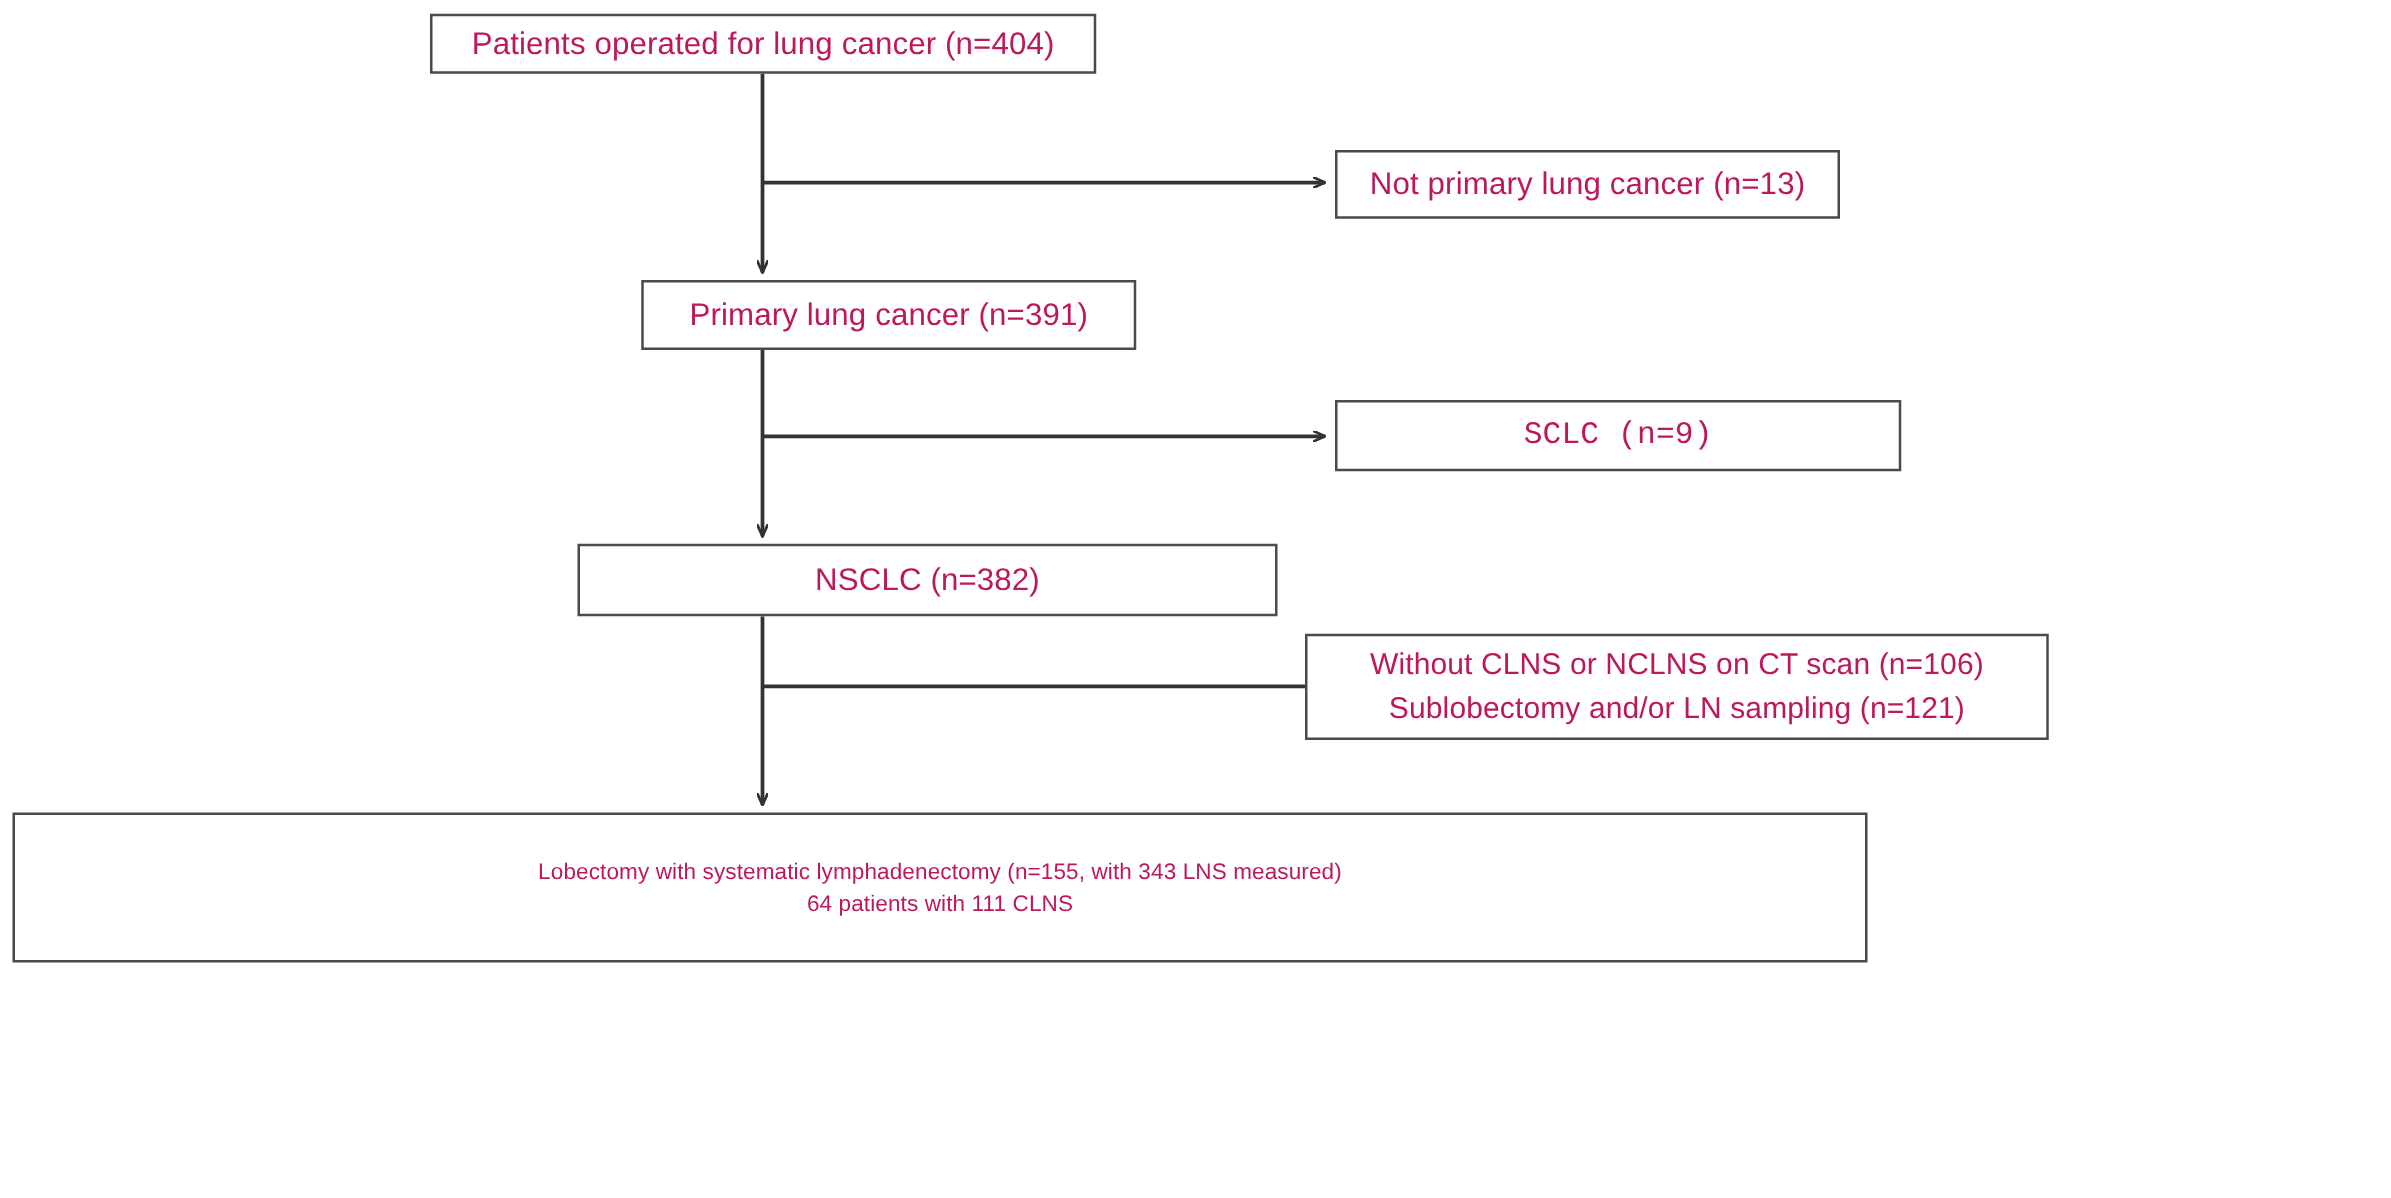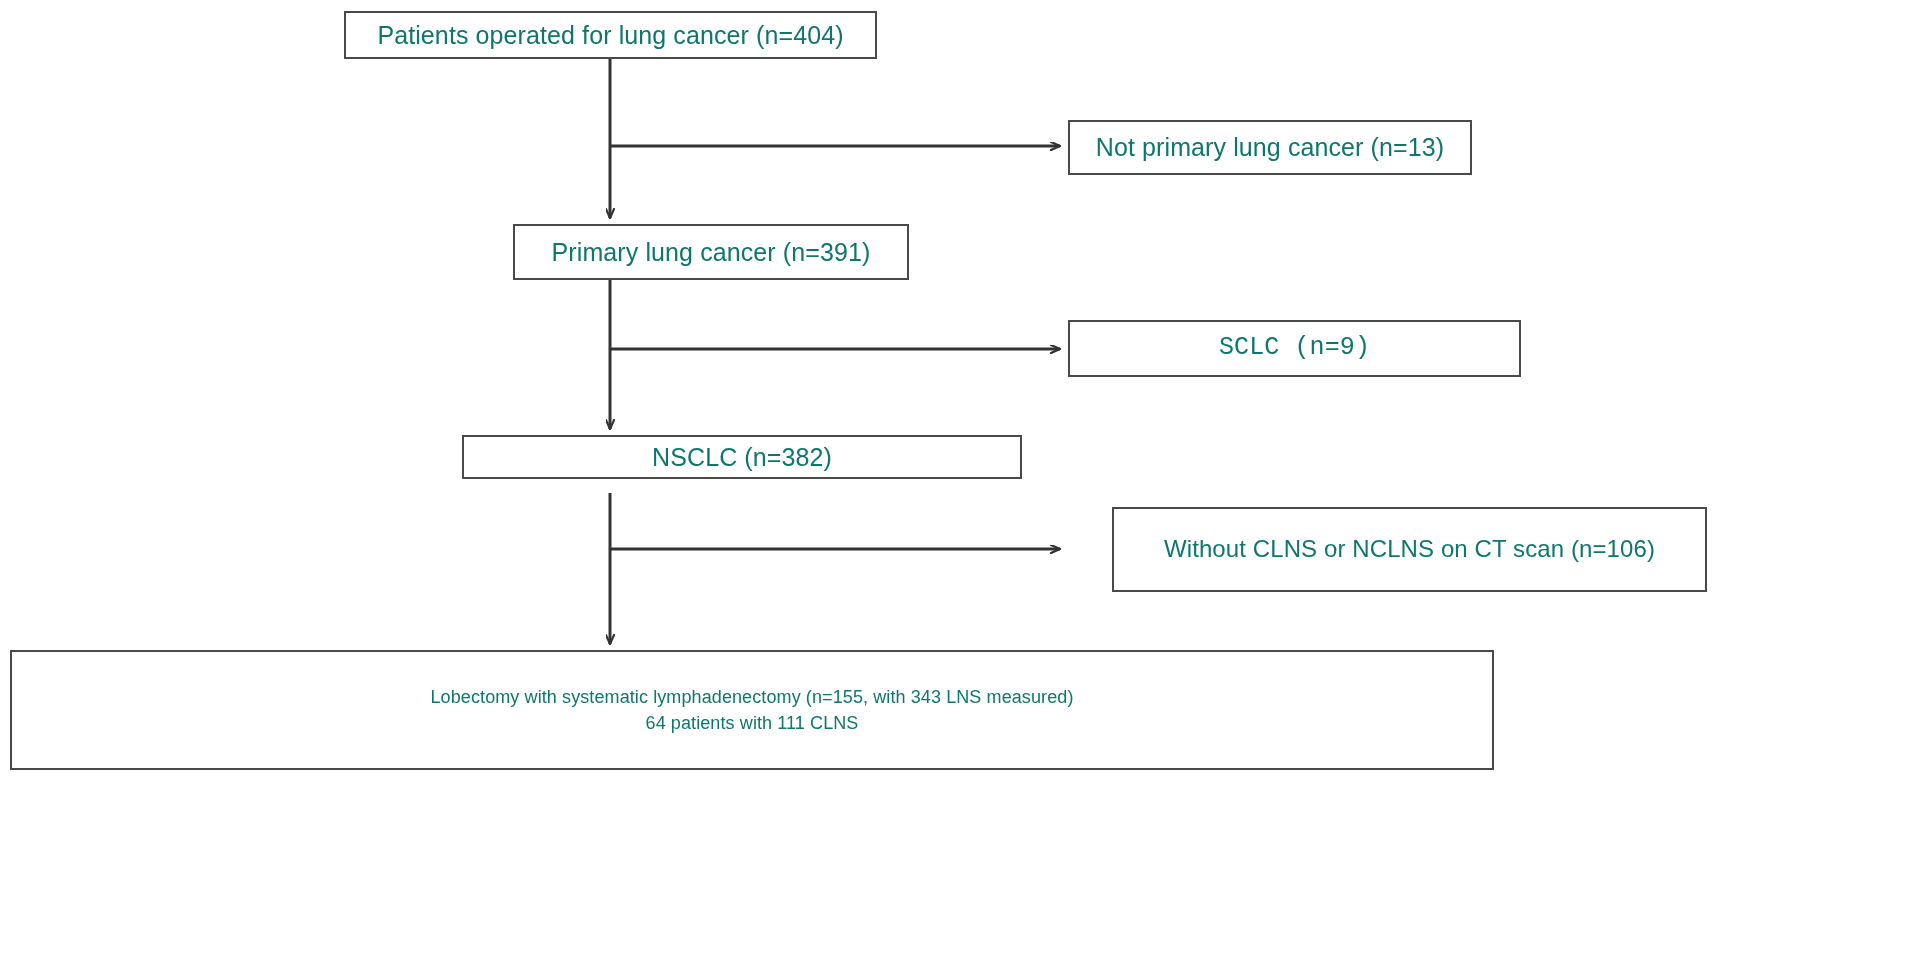"Patients operated for lung cancer" .node-box { color: #0f766e -> #be185d }
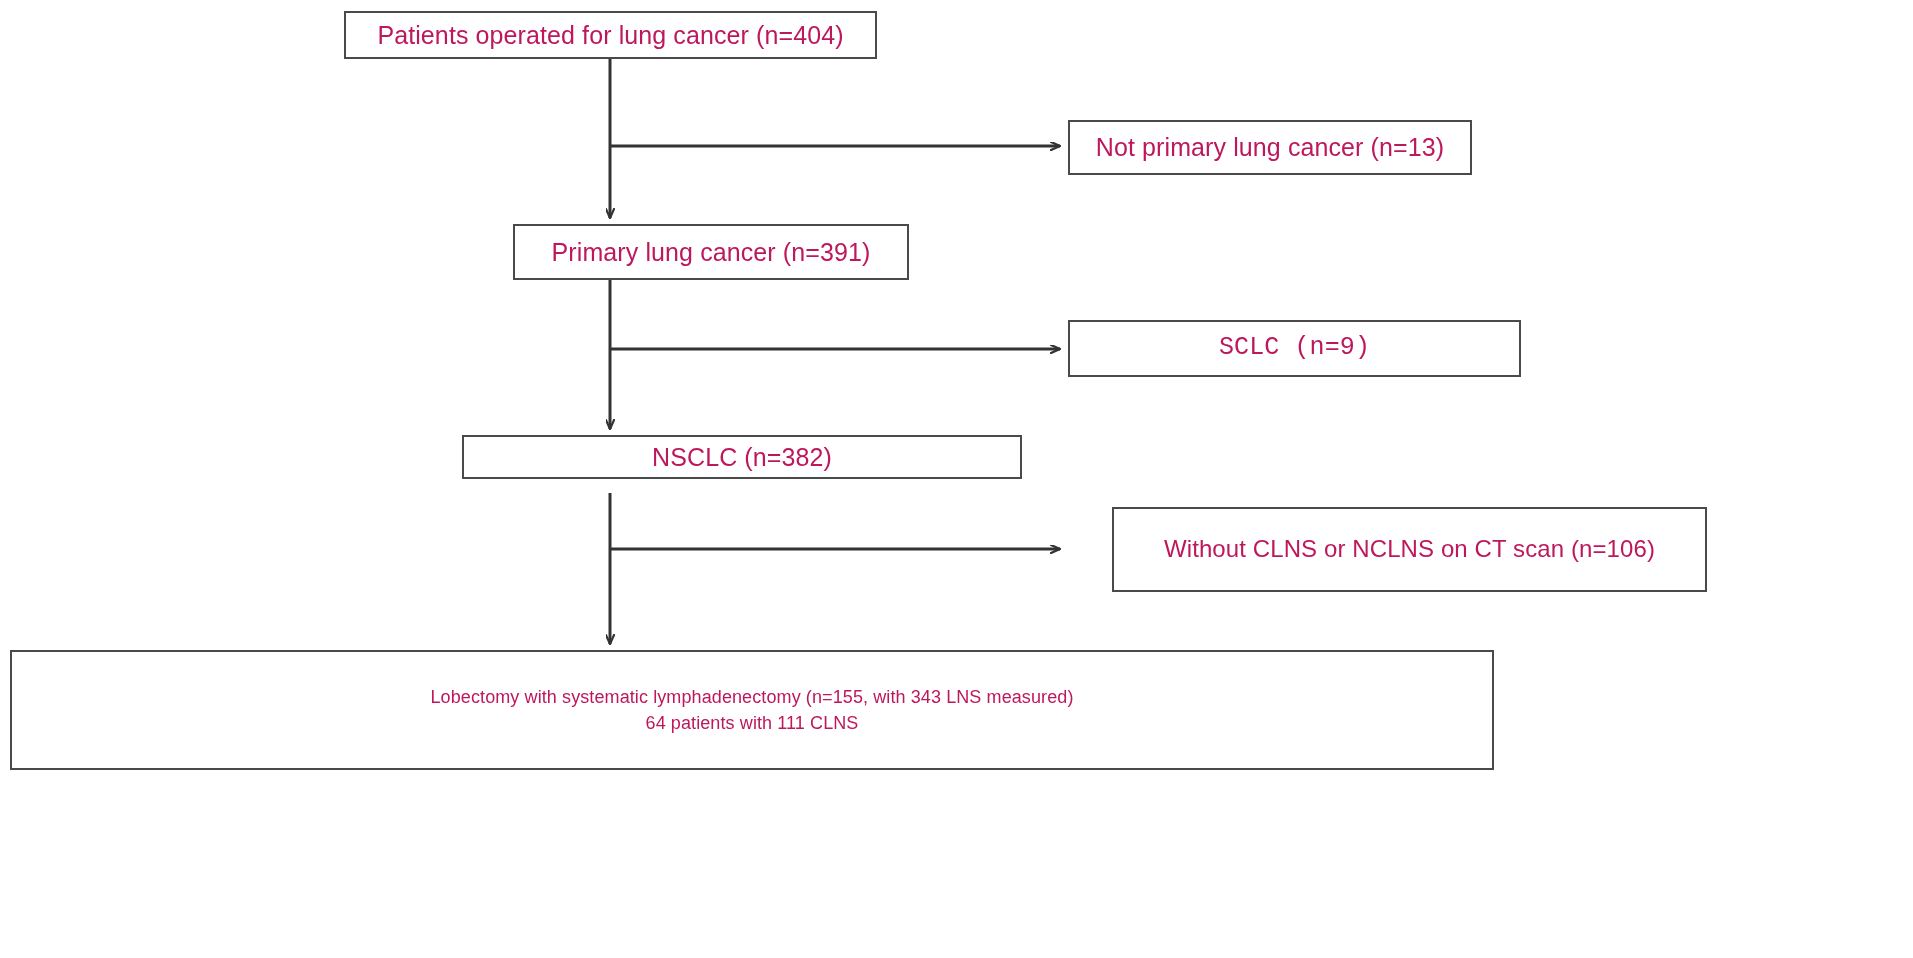"NSCLC (n=382)" #node-nsclc { height: 44px -> 58px }
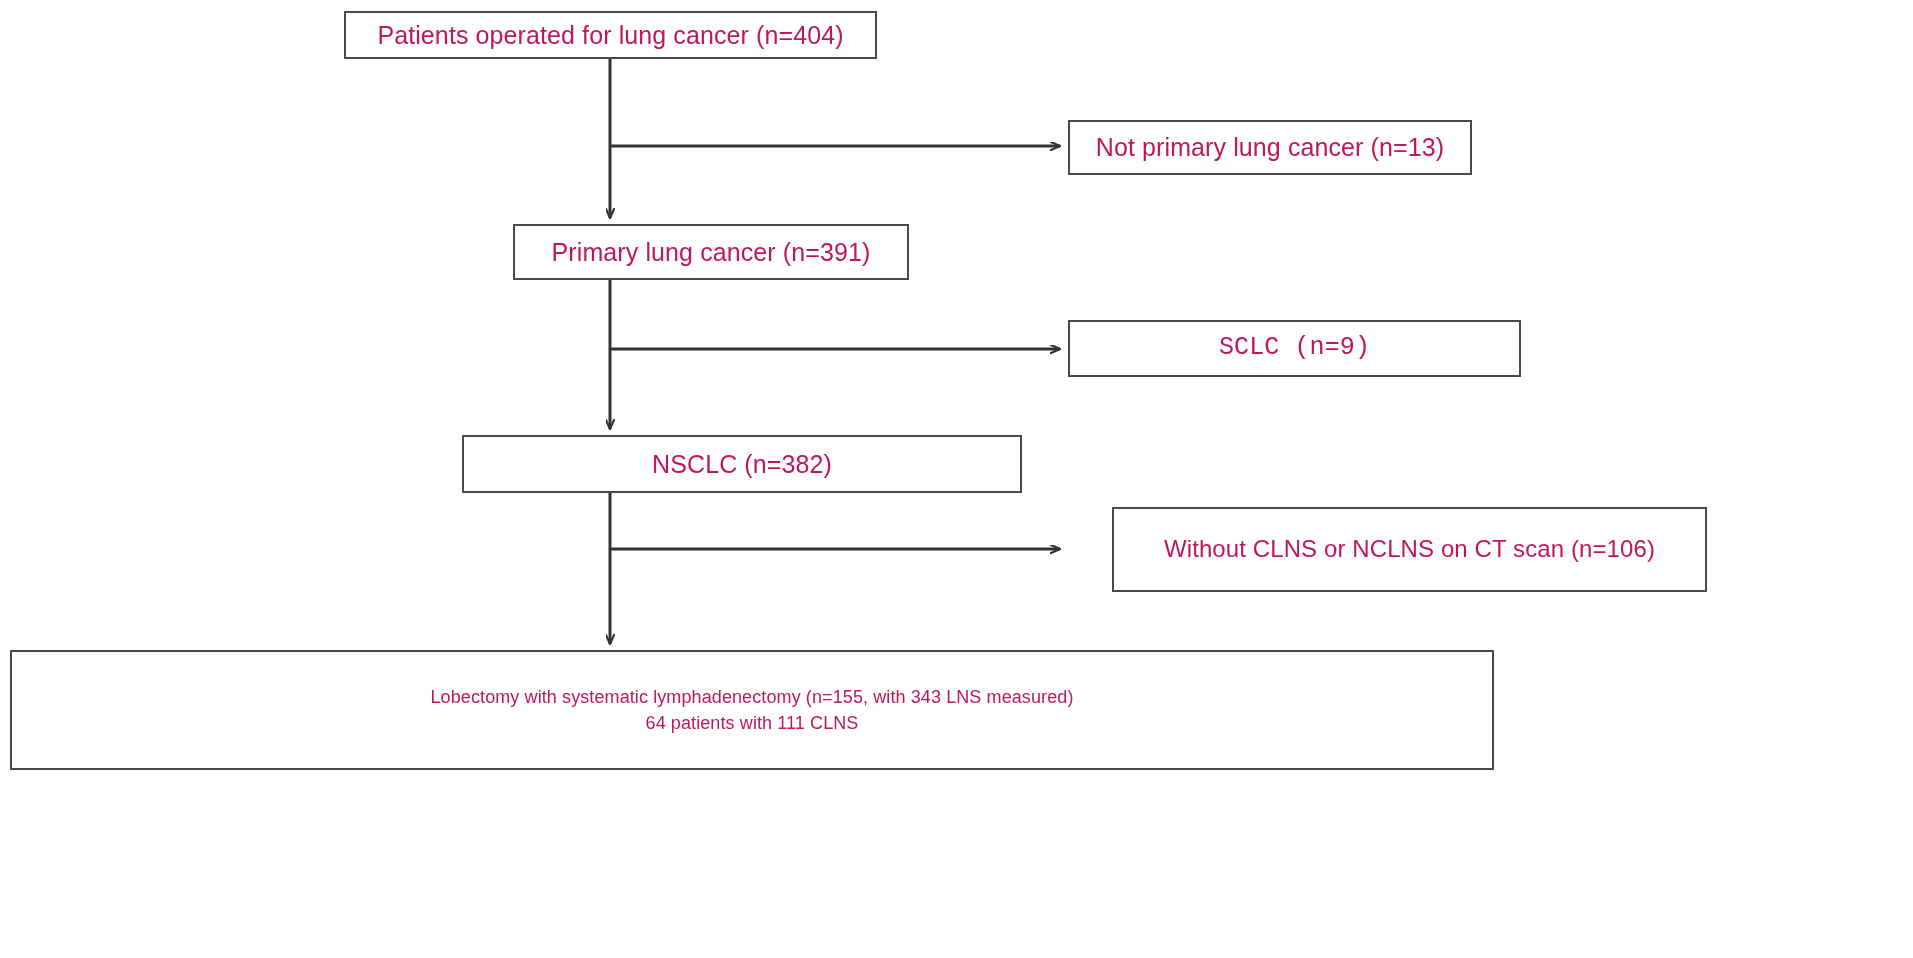"Without CLNS or NCLNS on" #node-excluded2 { left: 1112px -> 1044px }
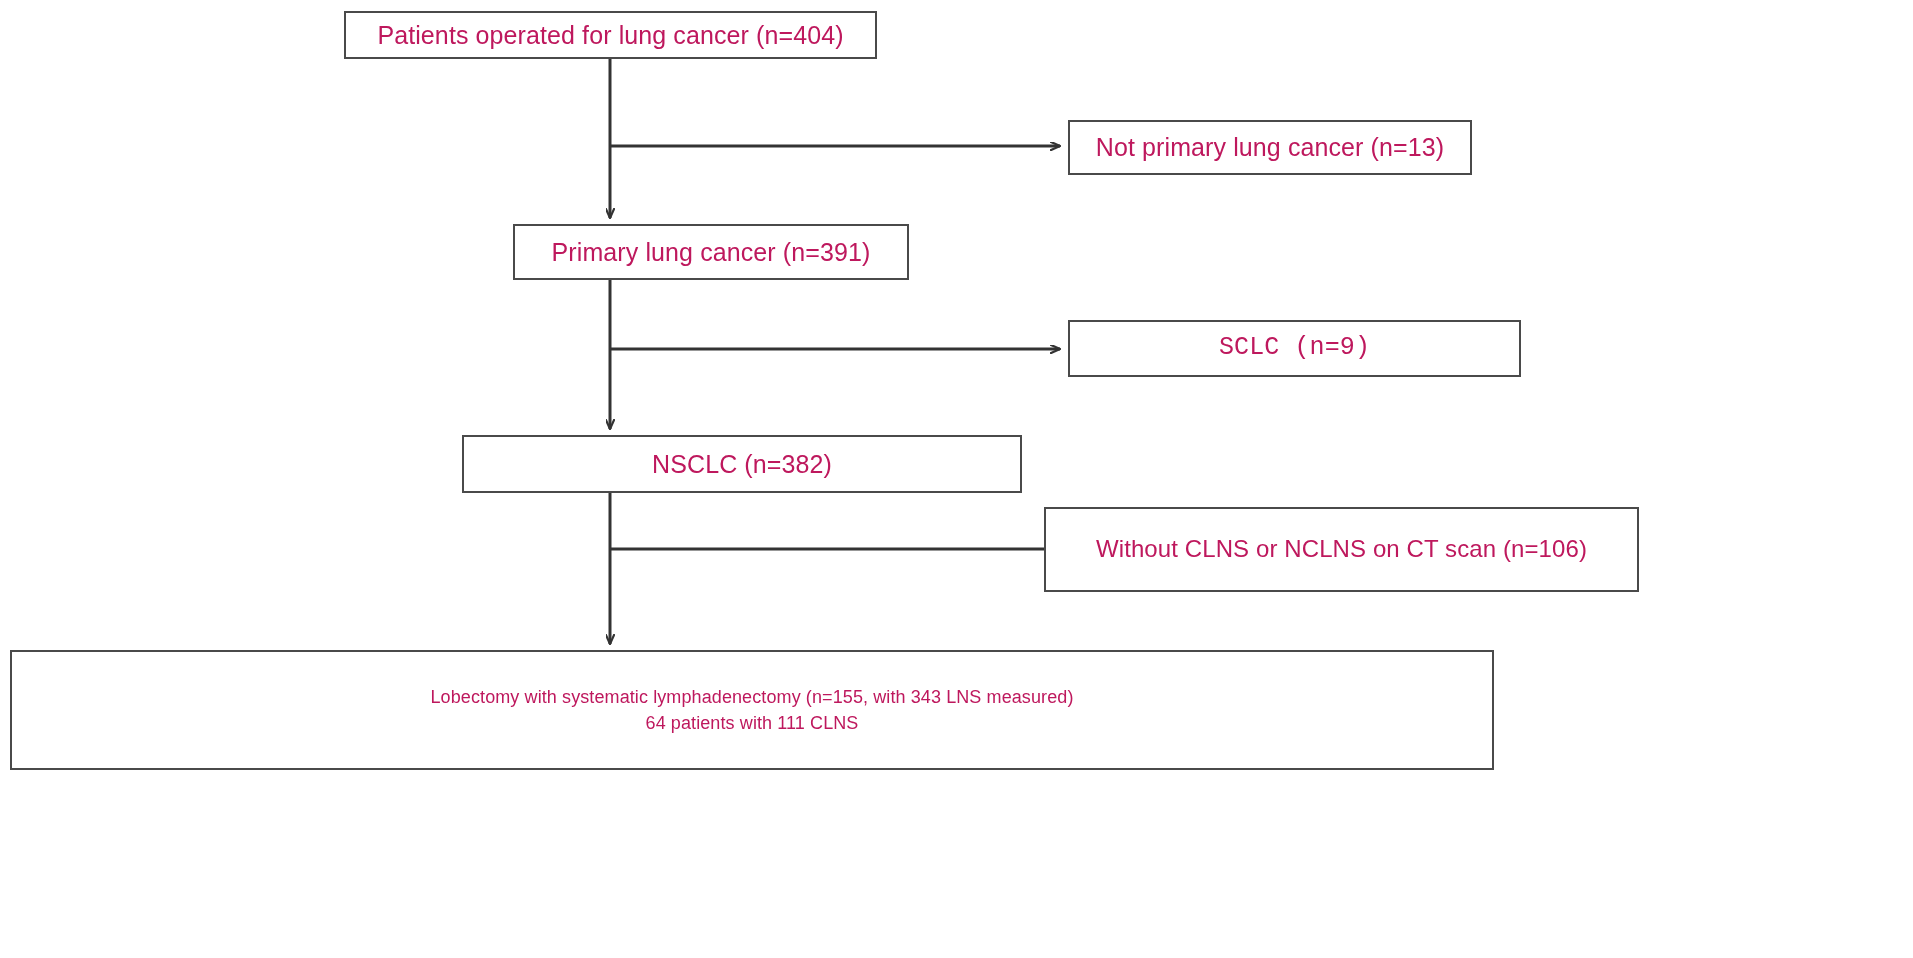"Sublobectomy and/or LN sampling (n=121)" span.node-line { html: none -> <span>Sublobectomy and/or LN sampling (n=121)</span> }
